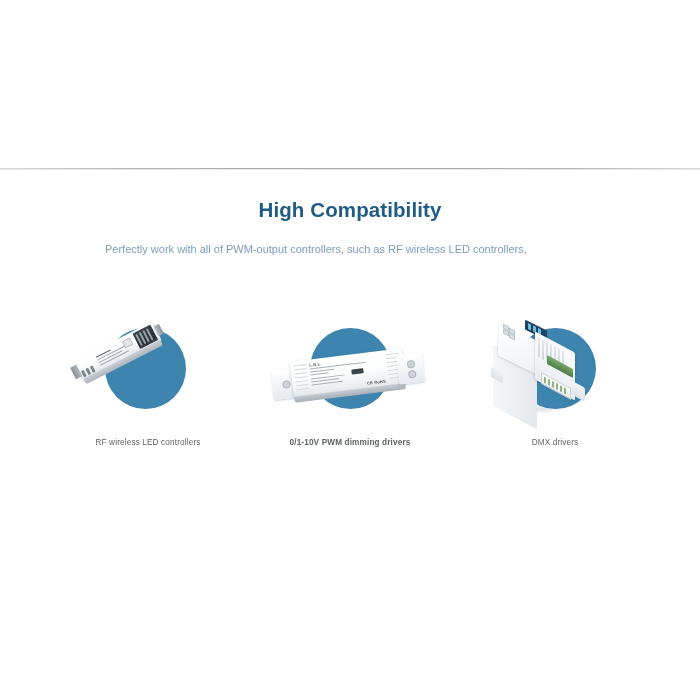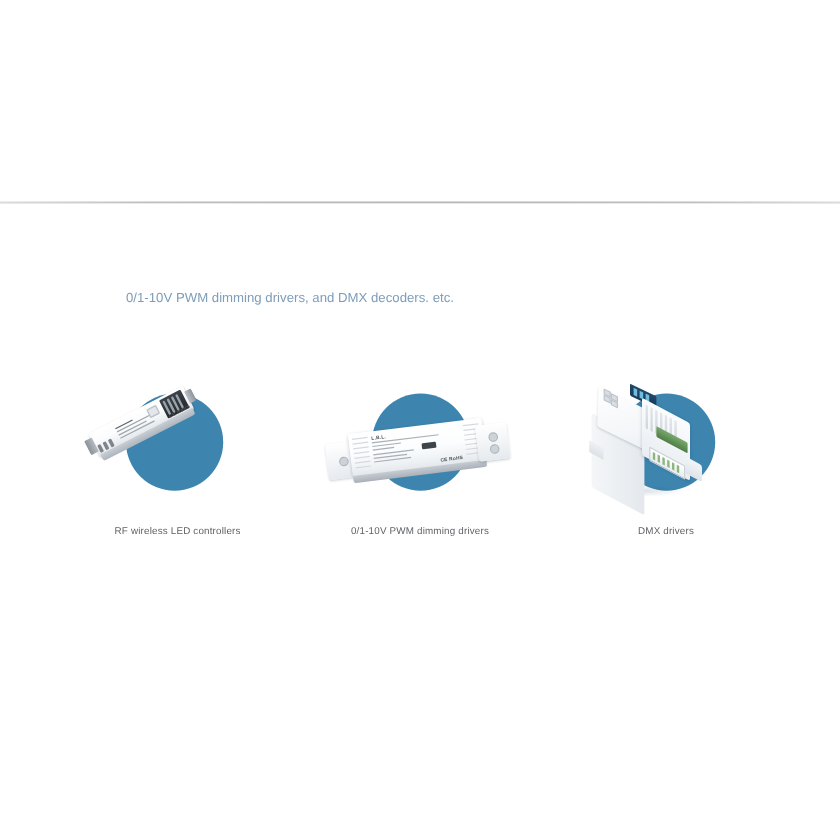"High Compatibility" div.section-title { html: none -> <div>High Compatibility</div> }
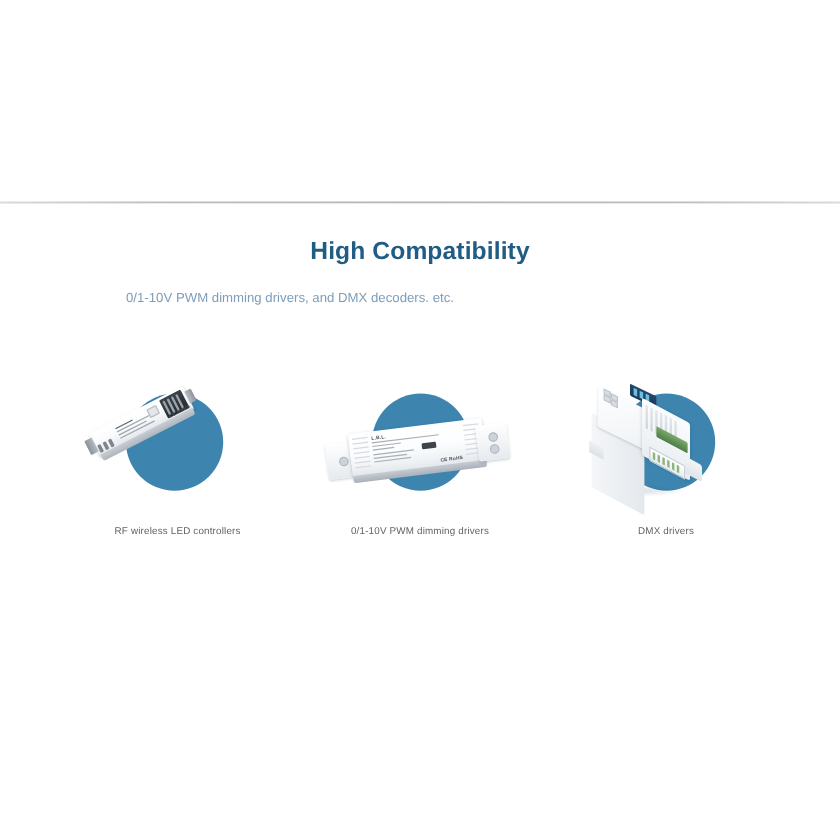"Perfectly work with all of" span.line { html: none -> <span>Perfectly work with all of PWM-output controllers, such as RF wireless LED controllers,</span> }
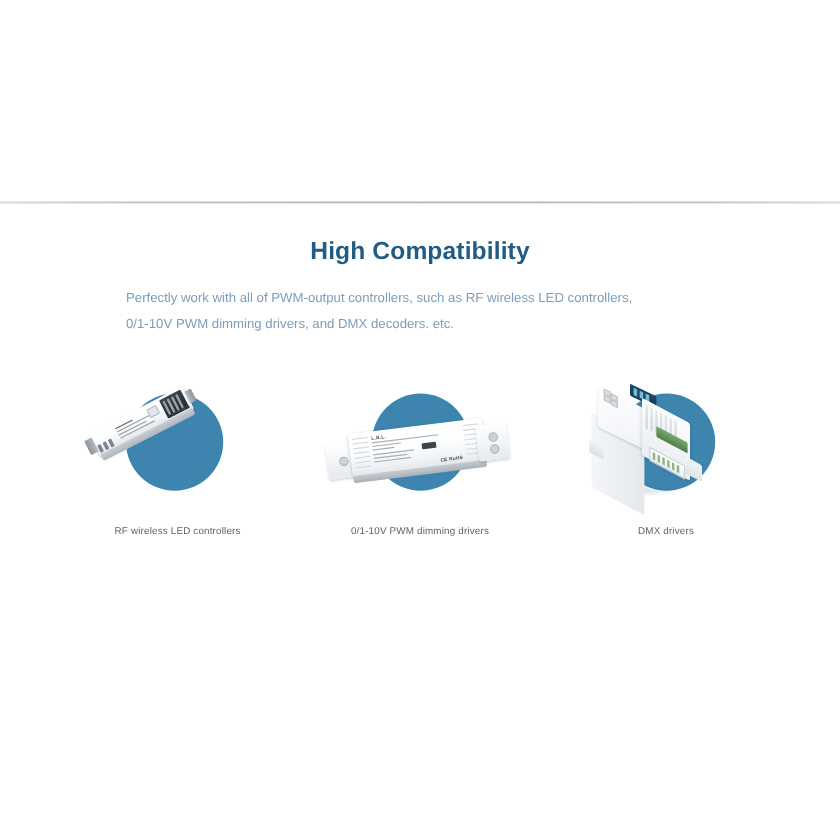"0/1-10V PWM dimming drivers, and" span.line { html: <span>0/1-10V PWM dimming drivers, and DMX decoders. etc.</span> -> none }
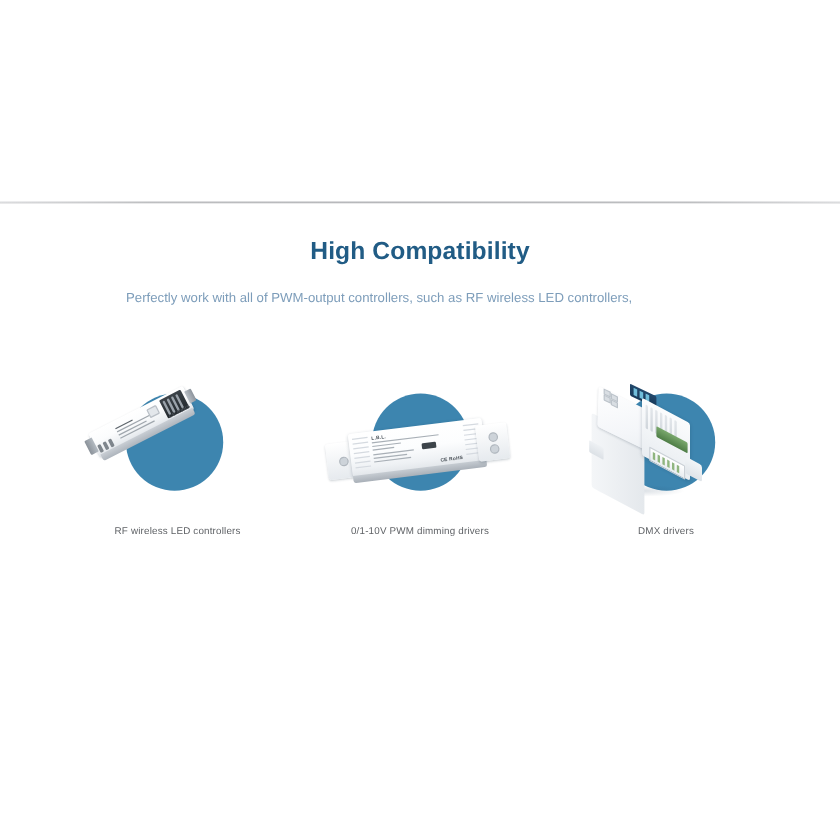"0/1-10V PWM dimming drivers" .product.p2 .caption { font-weight: none -> bold }
